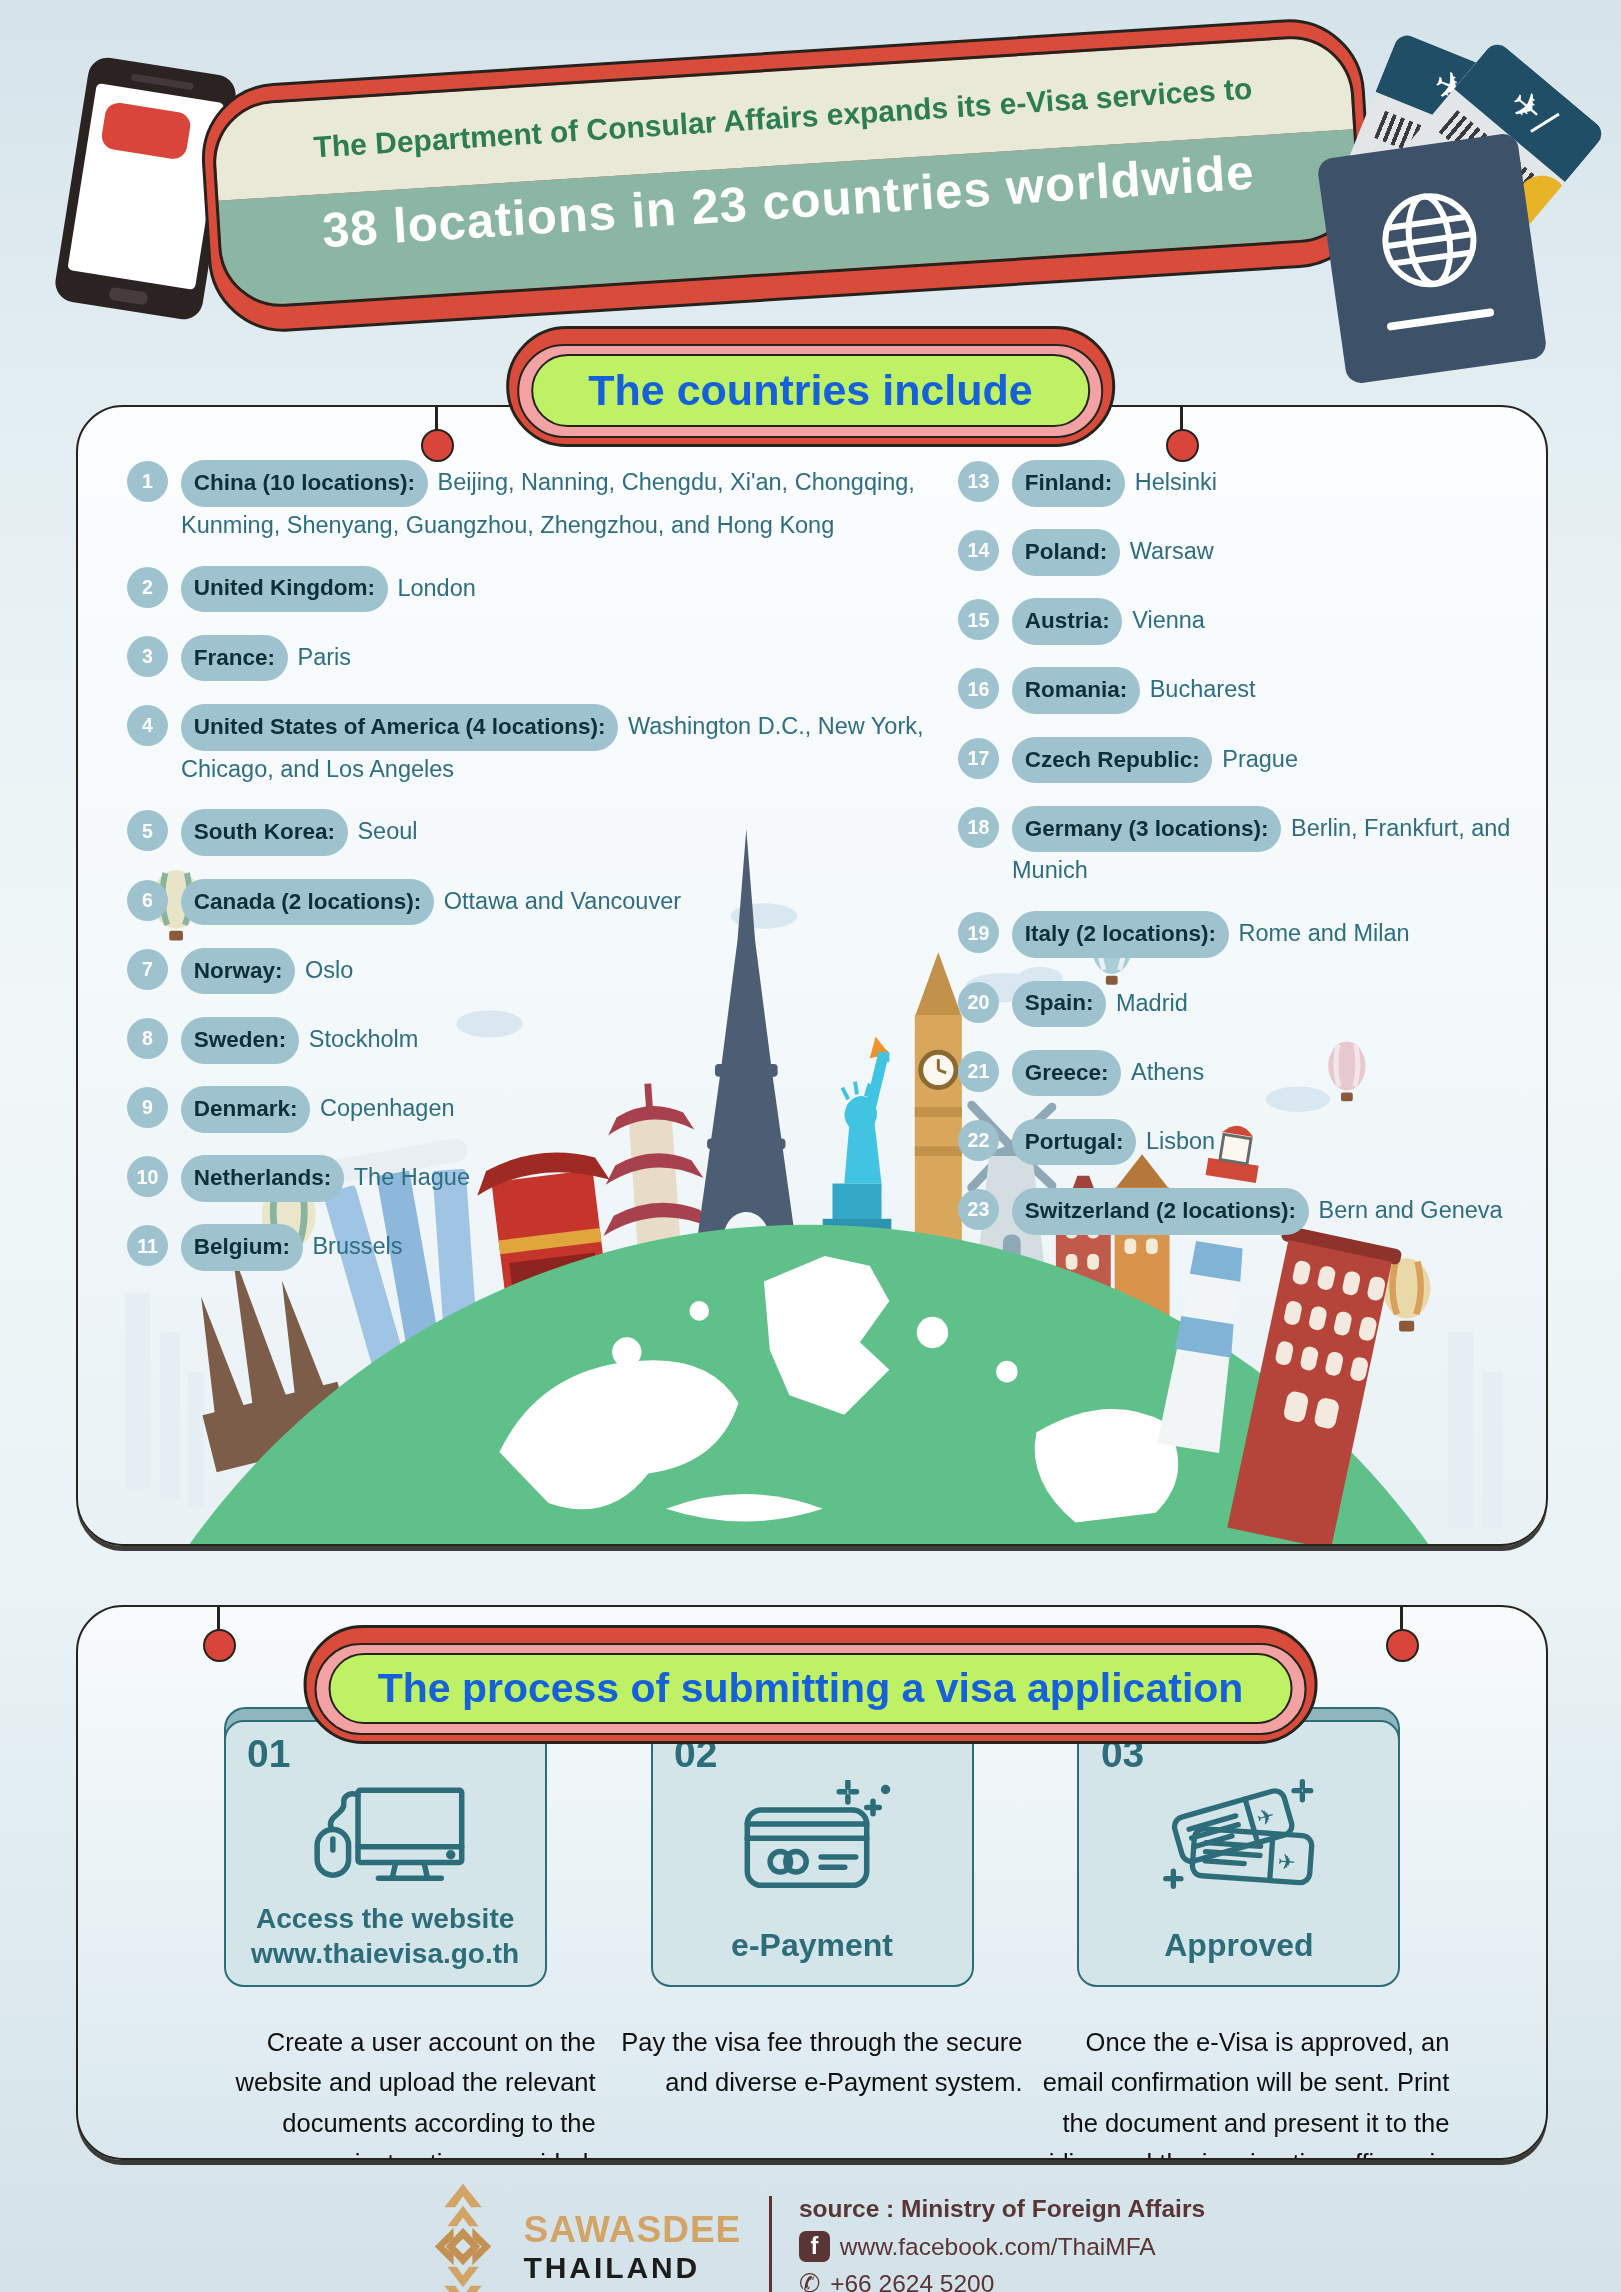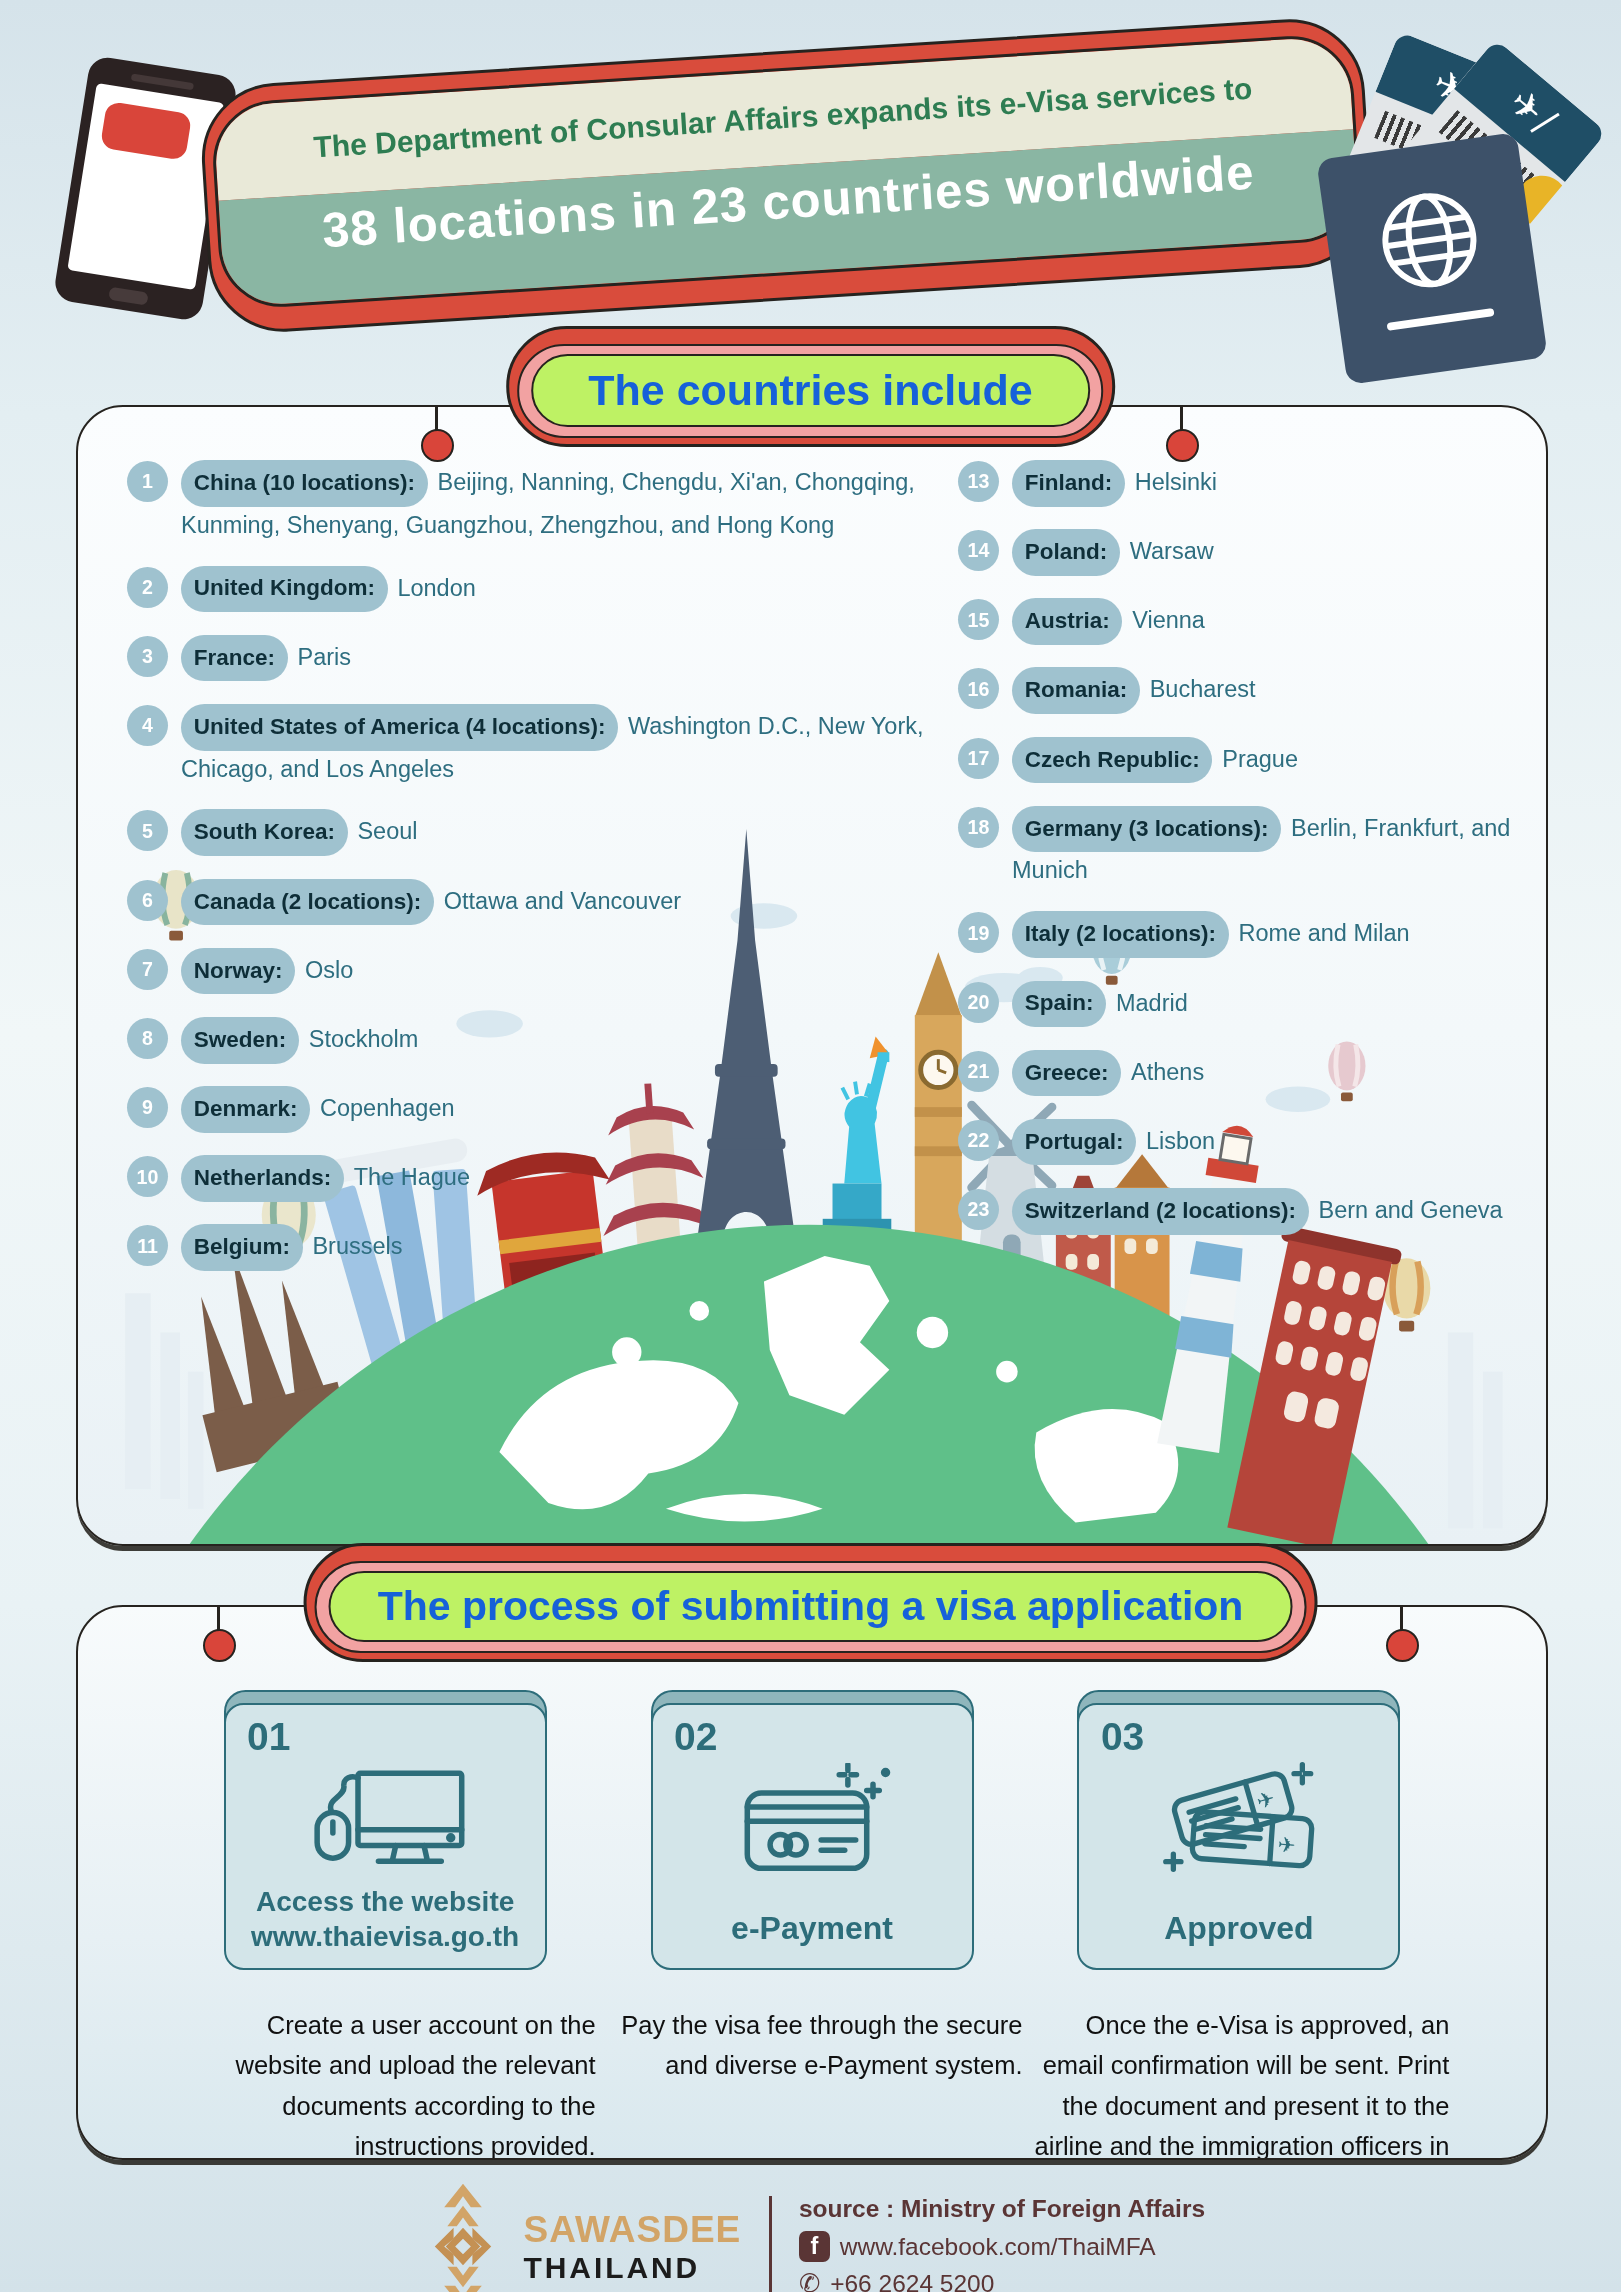"The process of submitting a" div.hpill { top: 1543px -> 1625px }
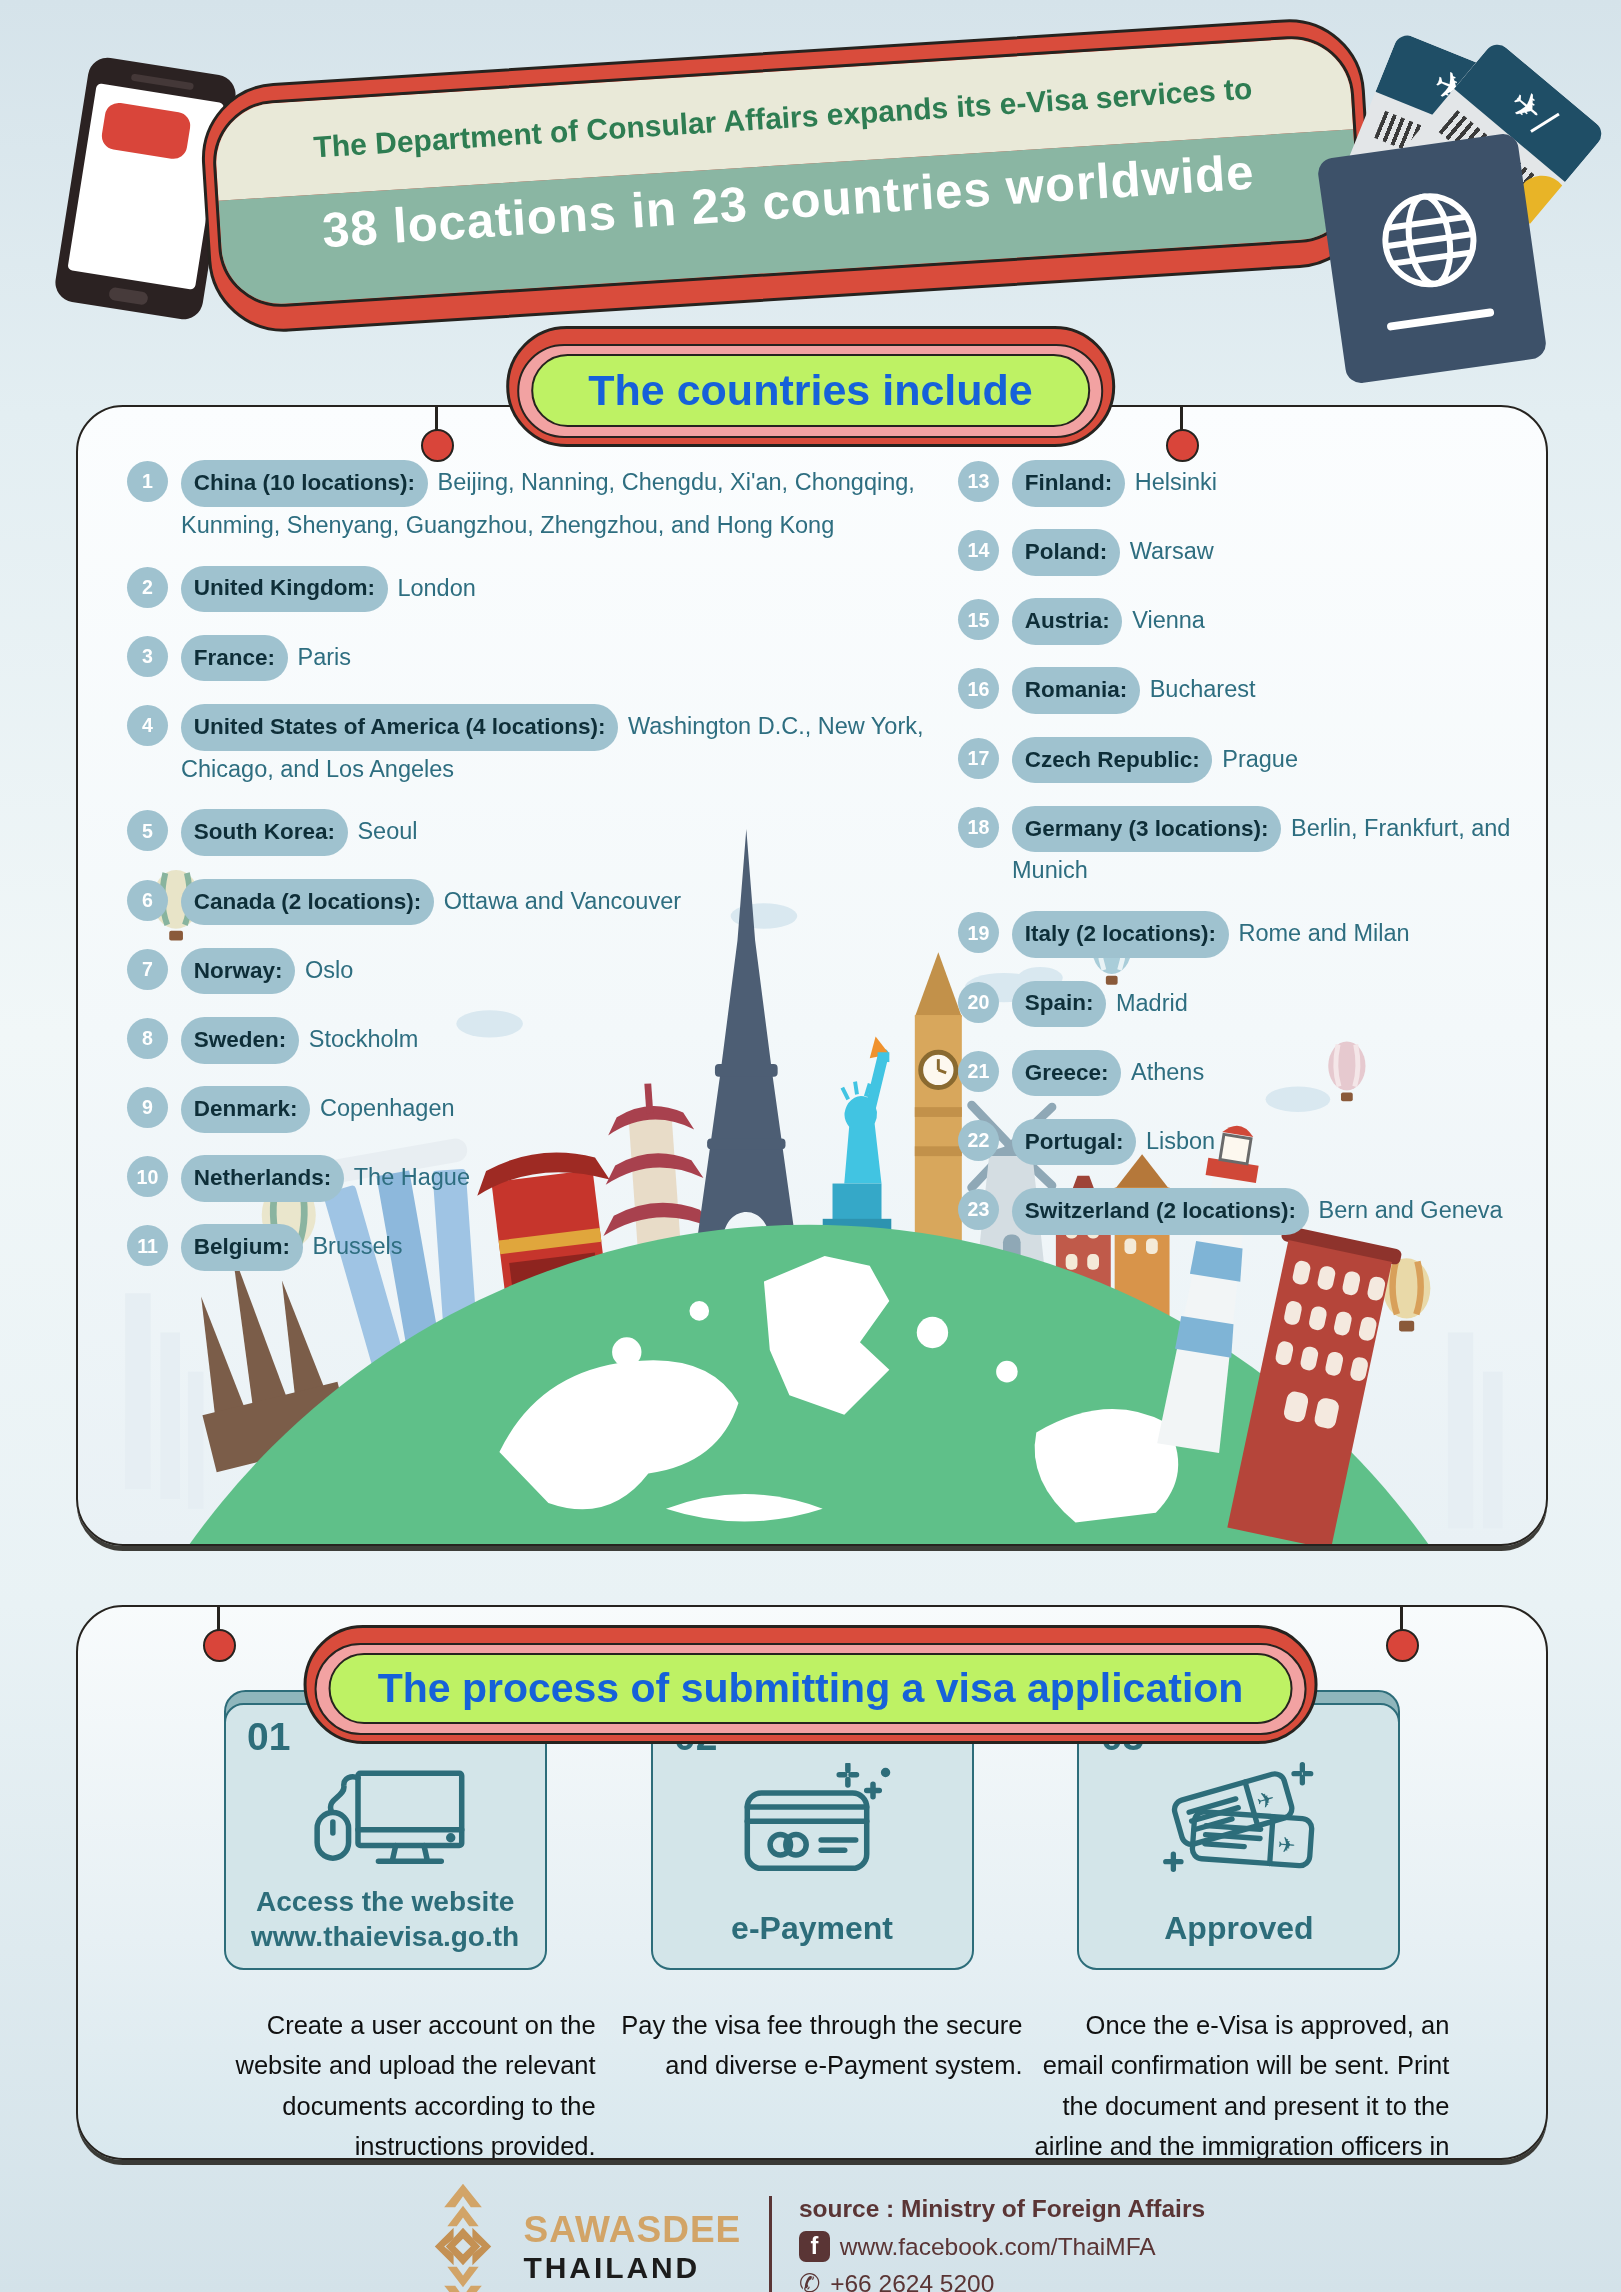"01" .step-box { margin: 0 auto -> 17px auto }
